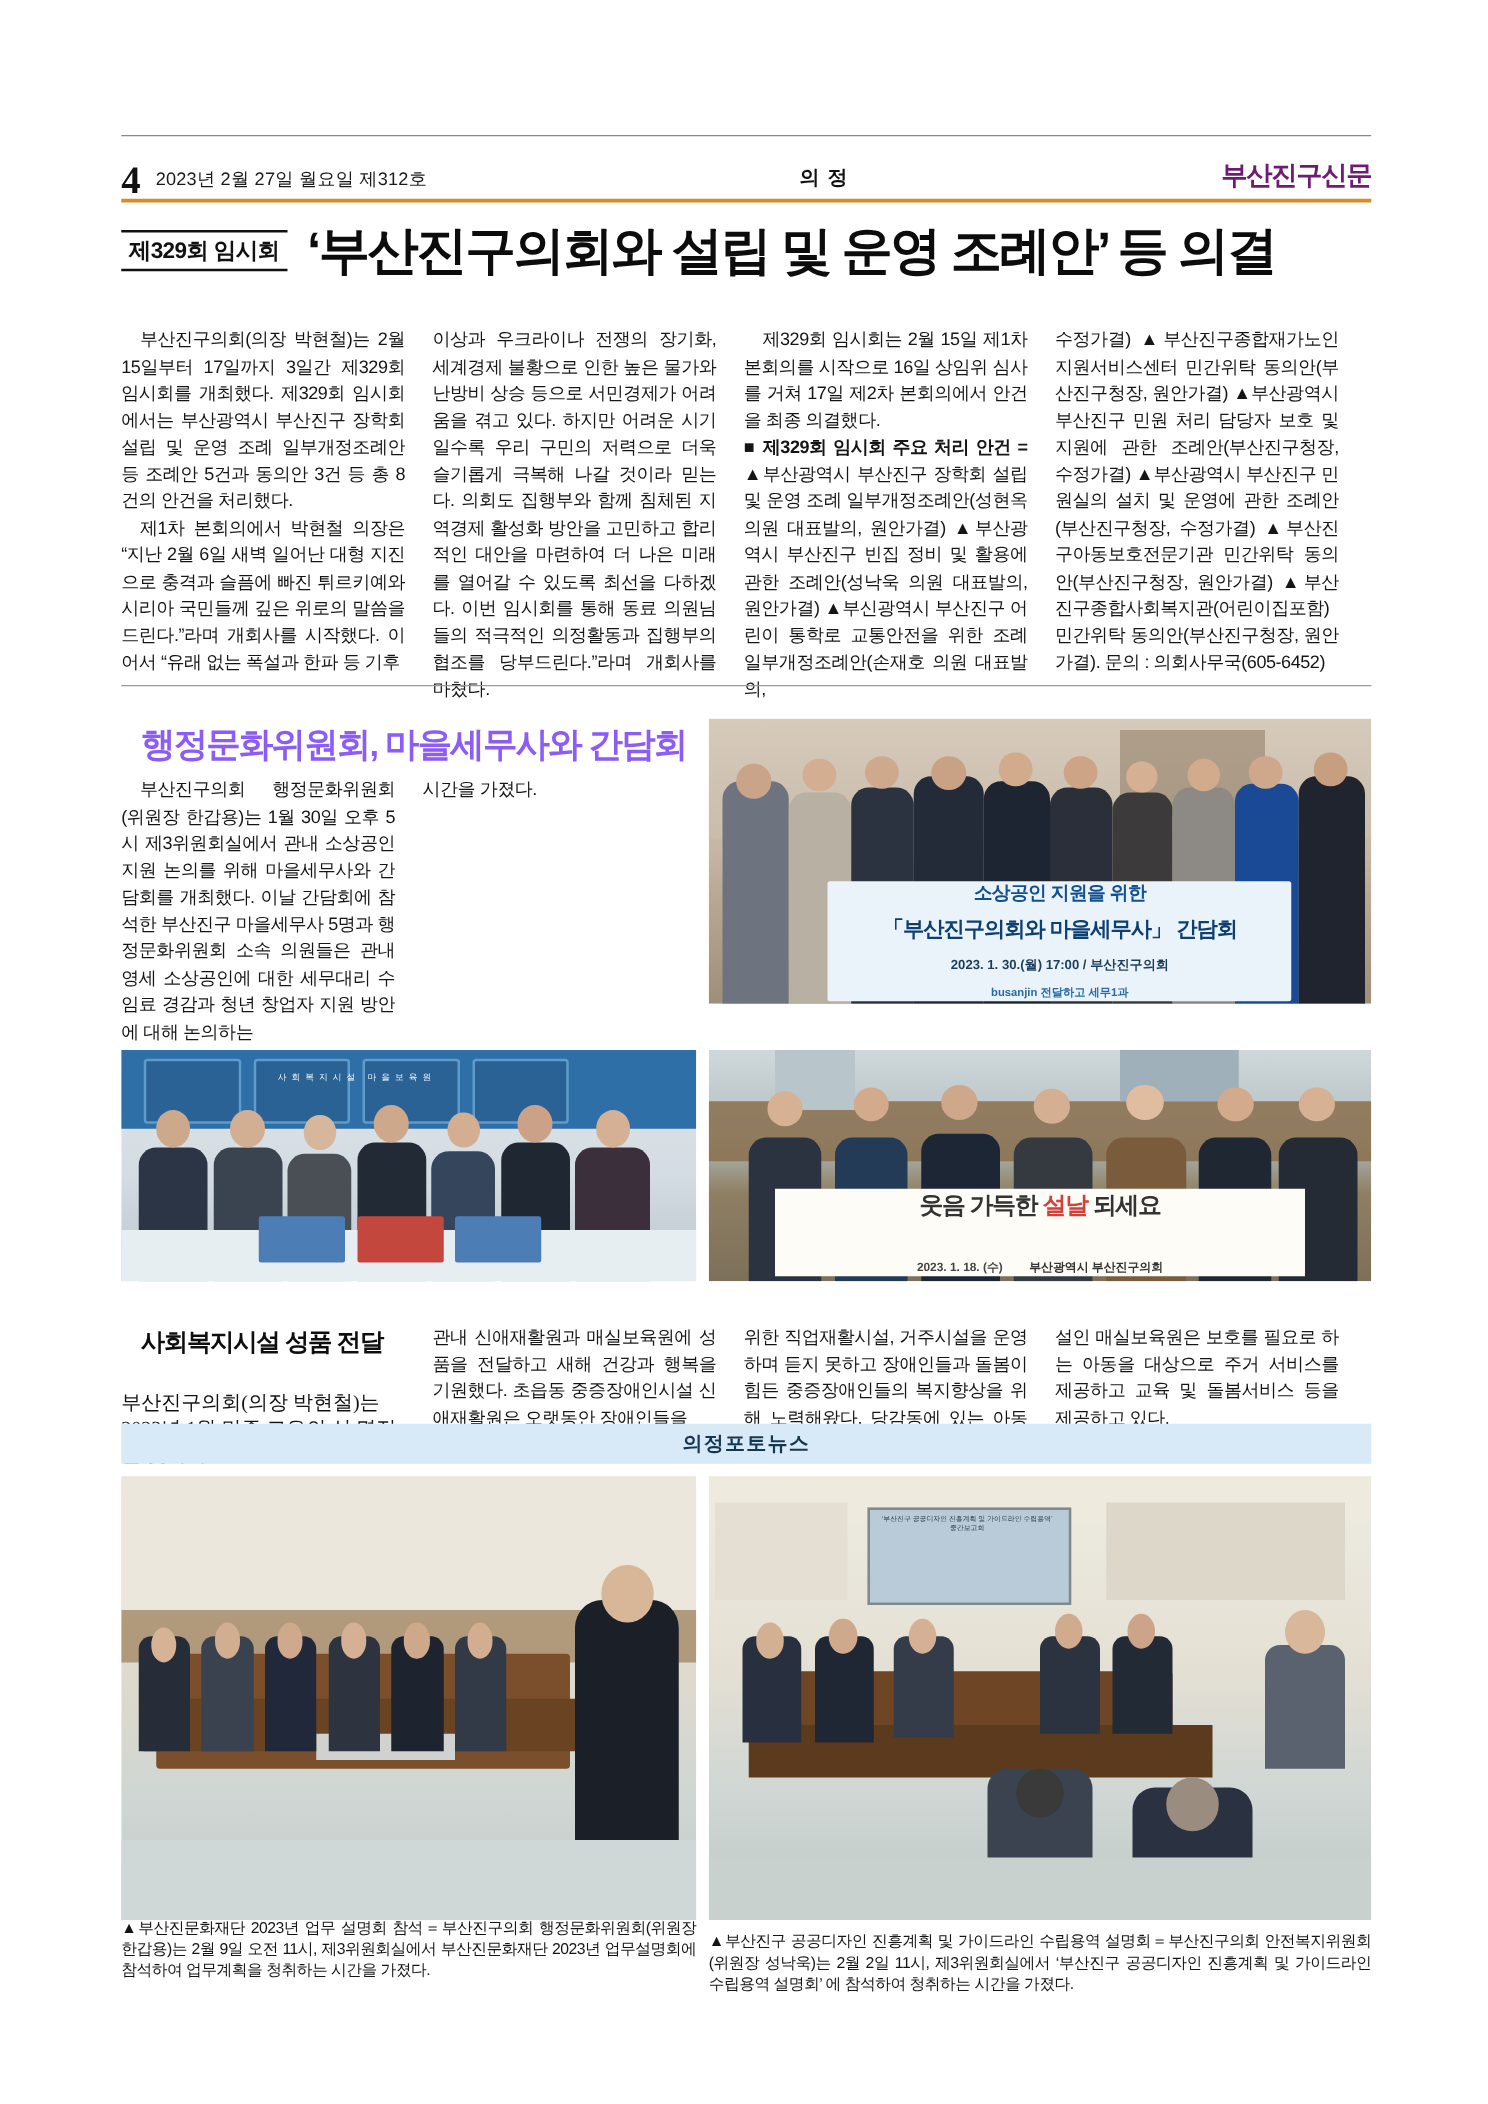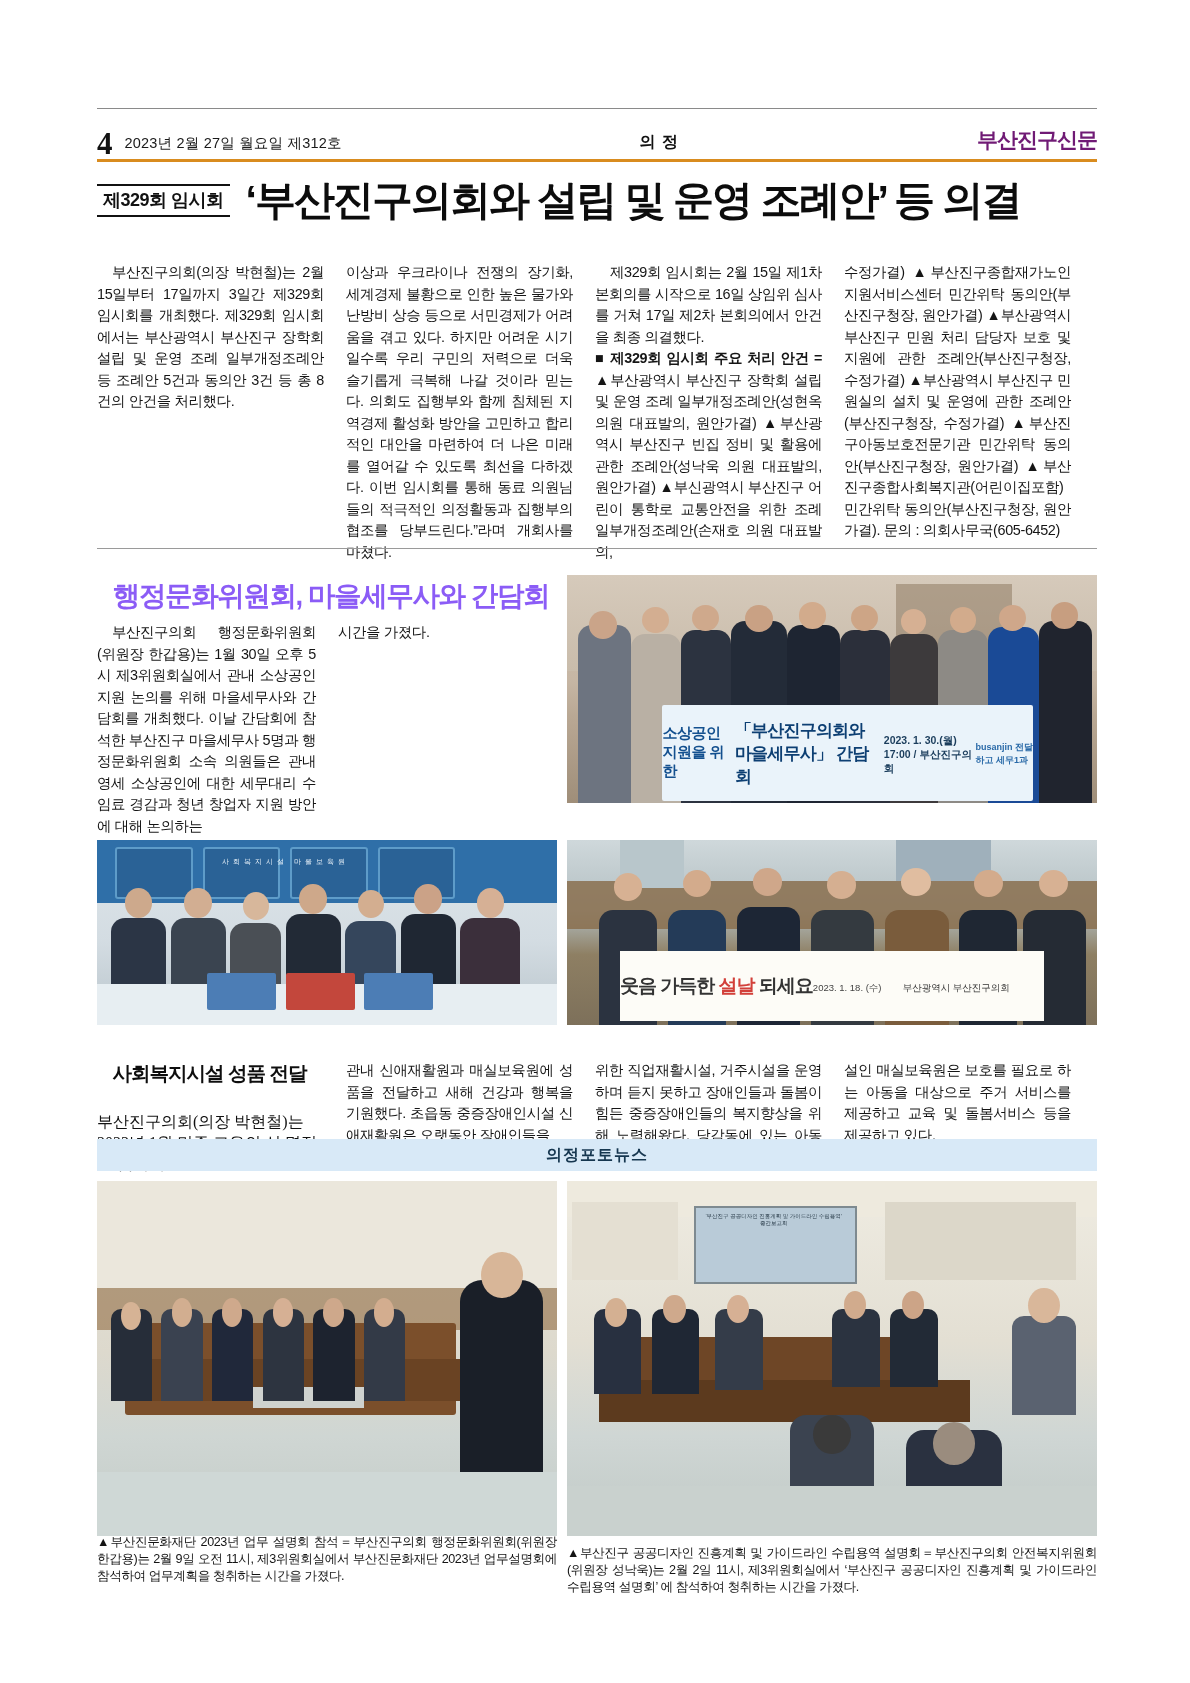"제1차 본회의에서 박현철 의장은 “지난" p.indent { html: none -> <p>제1차 본회의에서 박현철 의장은 “지난 2월 6일 새벽 일어난 대형 지진으로 충격과 슬픔에 빠진 튀르키예와 시리아 국민들께 깊은 위로의 말씀을 드린다.”라며 개회사를 시작했다. 이어서 “유래 없는 폭설과 한파 등 기후</p> }
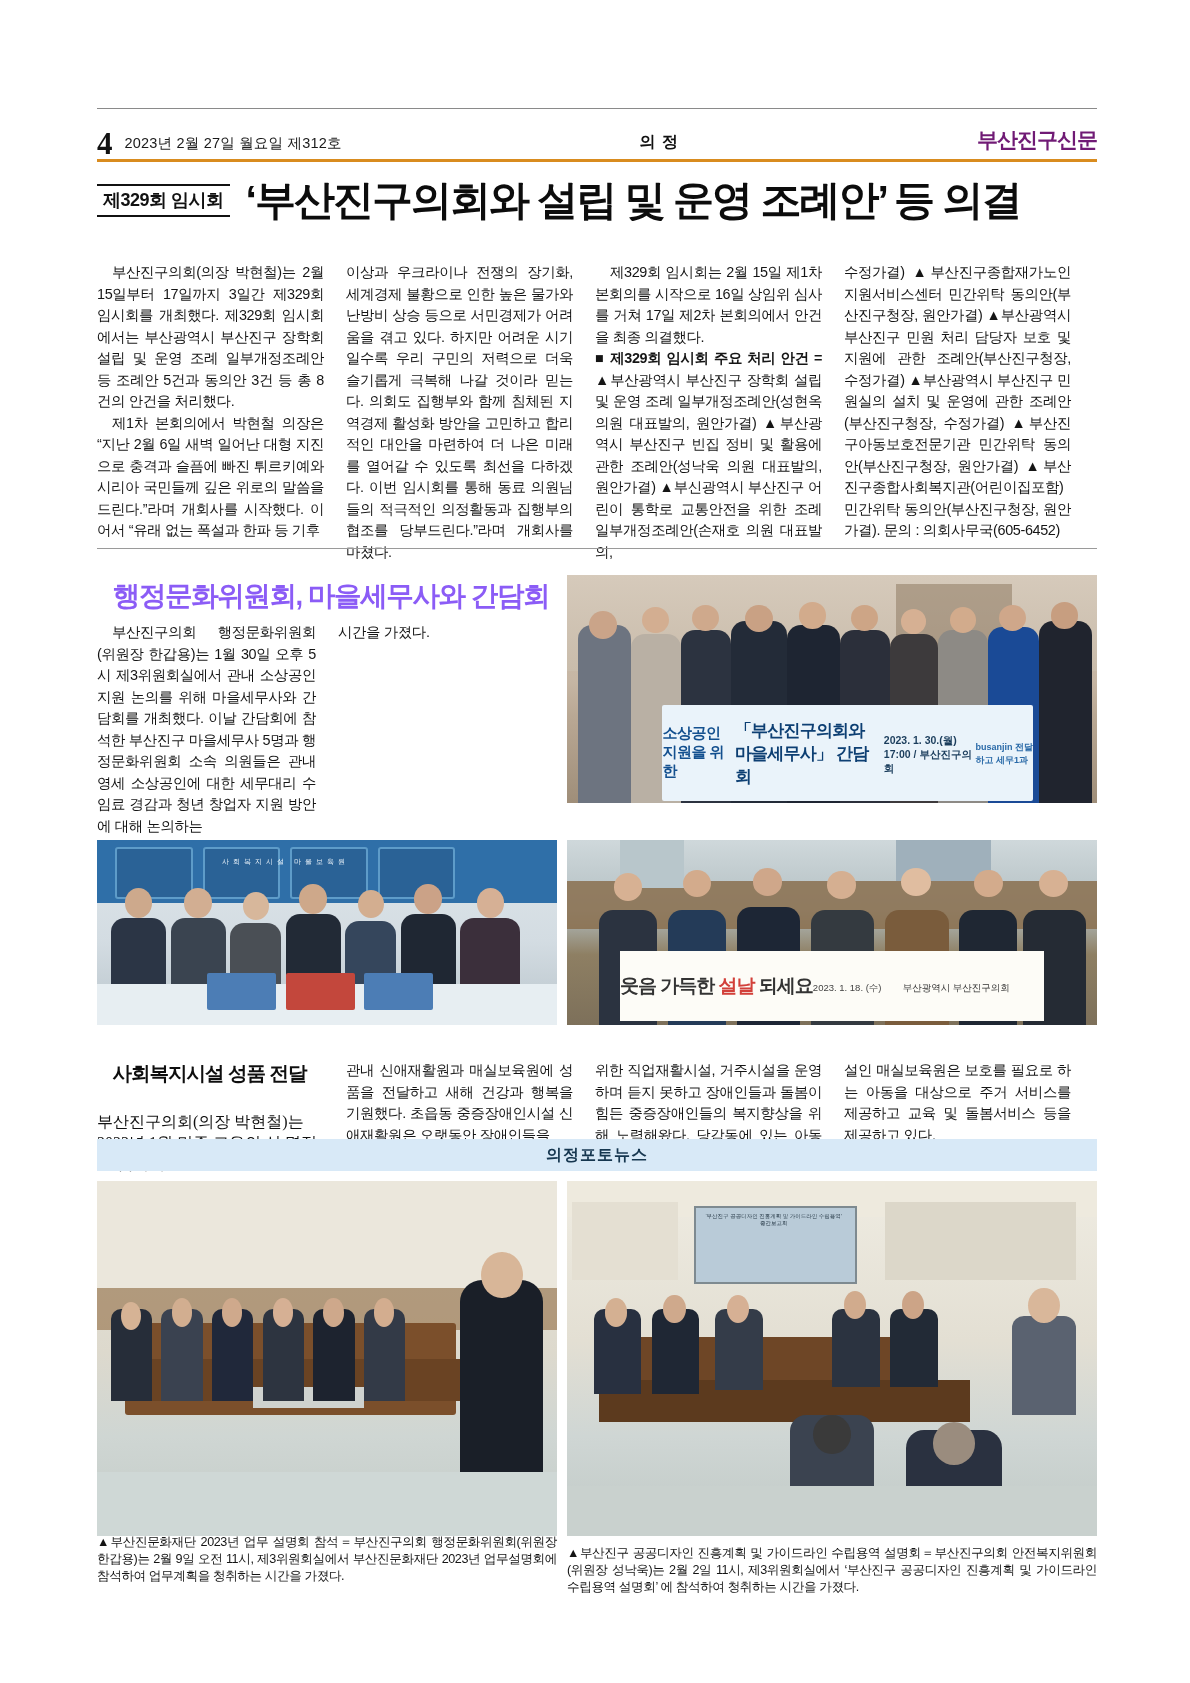"소상공인 지원을 위한" .banner { flex-direction: row -> column; justify-content: flex-start -> space-between }
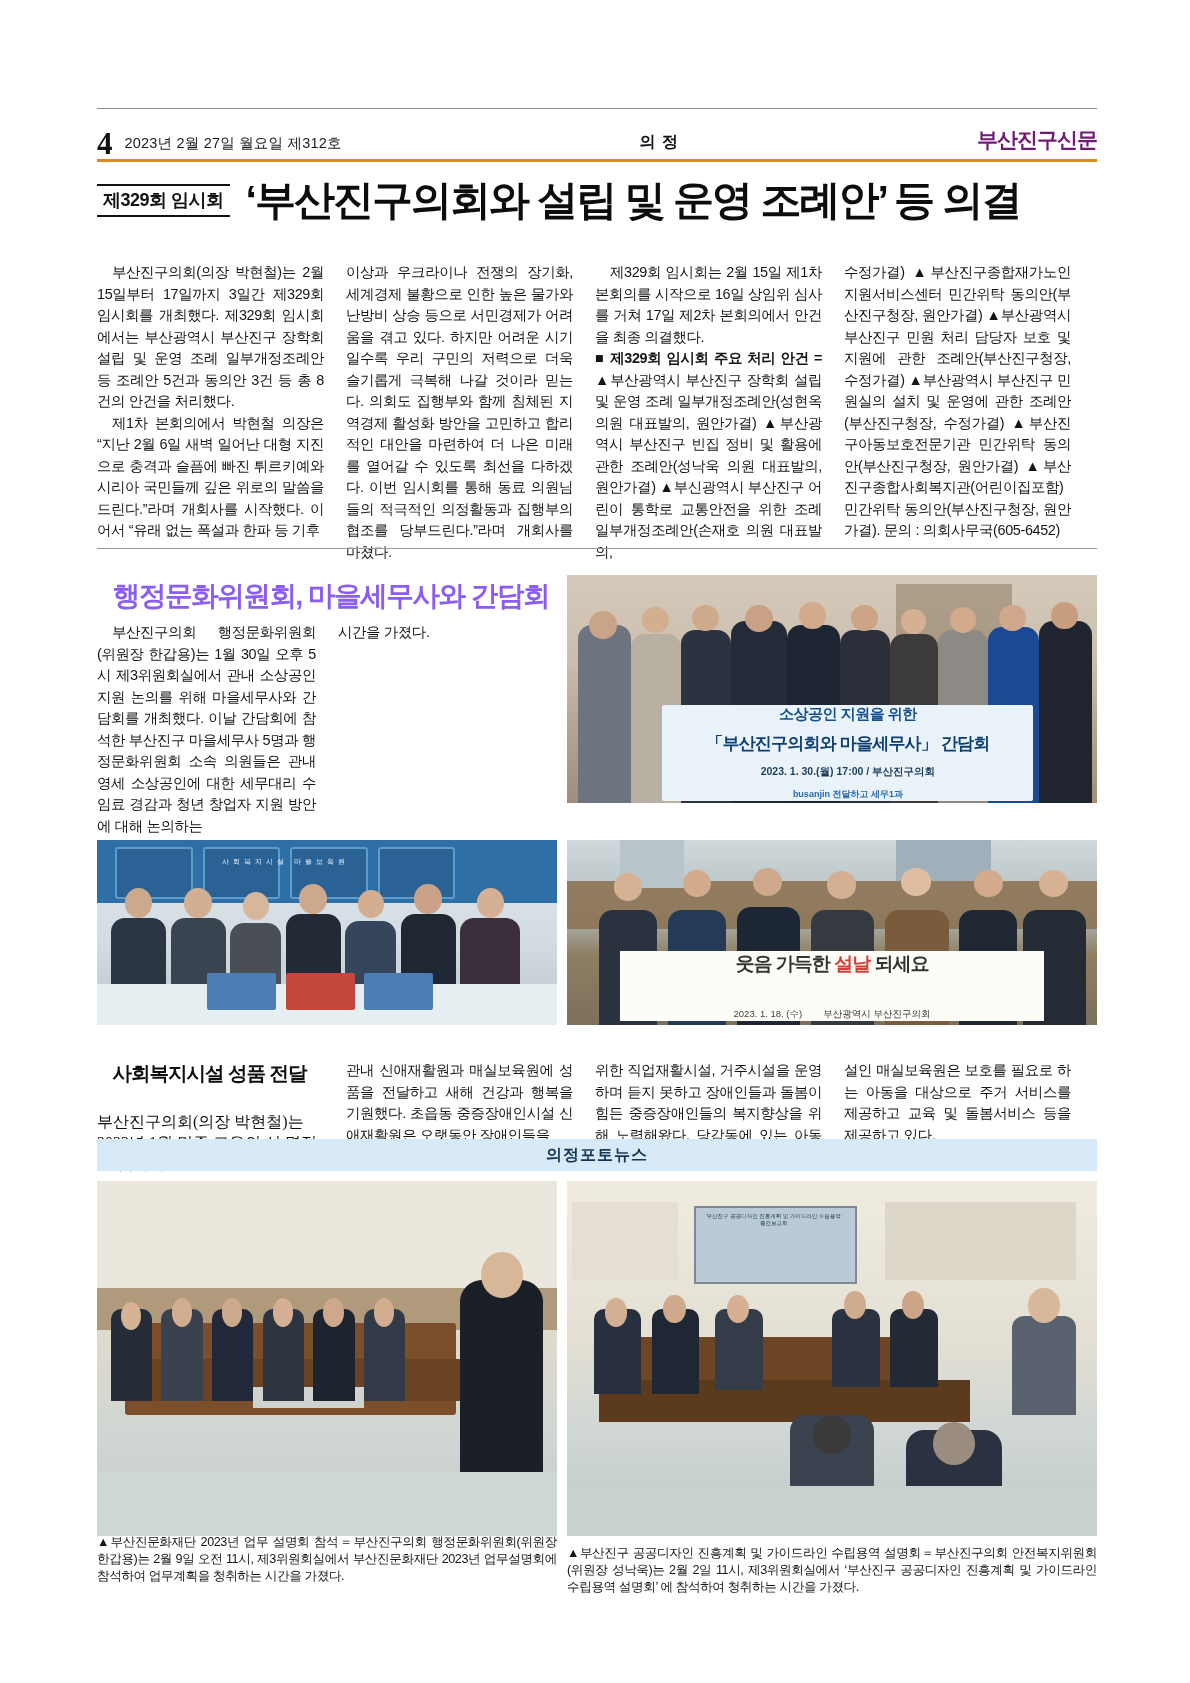"2023. 1. 18. (수) 부산광역시" .b2-l2 { font-weight: 400 -> 700 }
